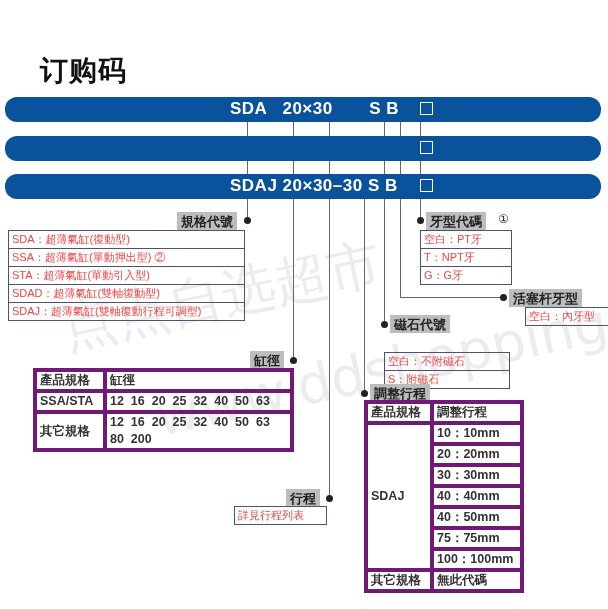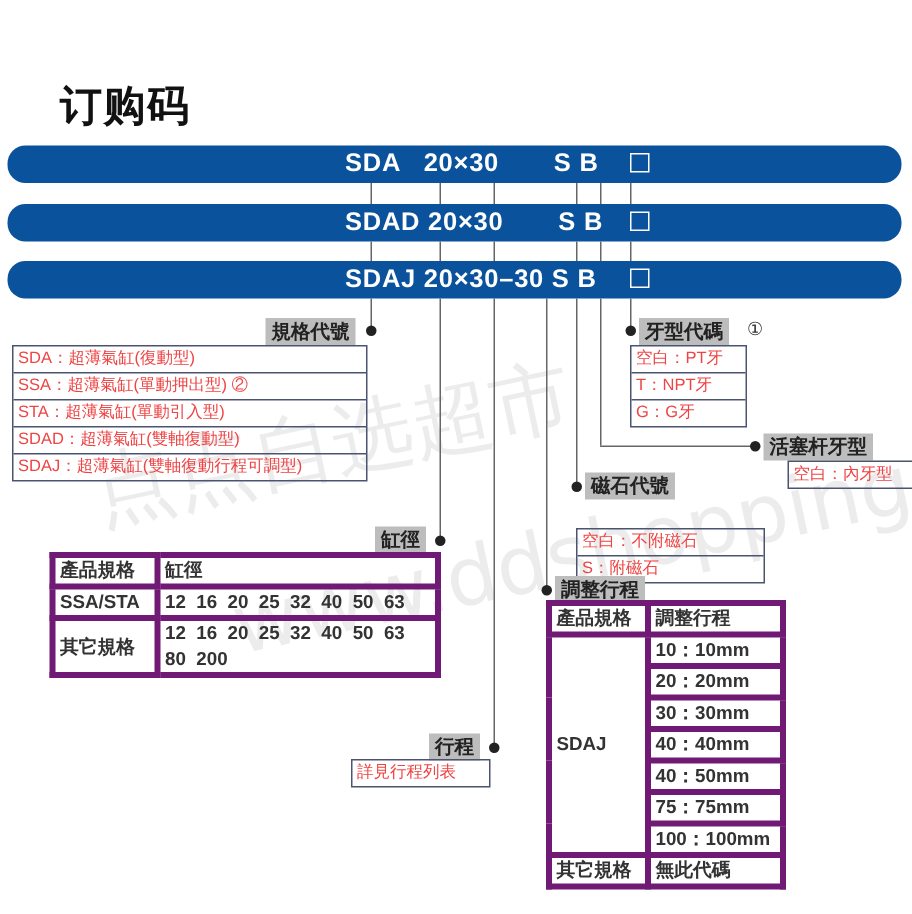"SDAD 20×30 S B" span.bar-code { html: <span>SDAD 20×30 S B</span> -> none }
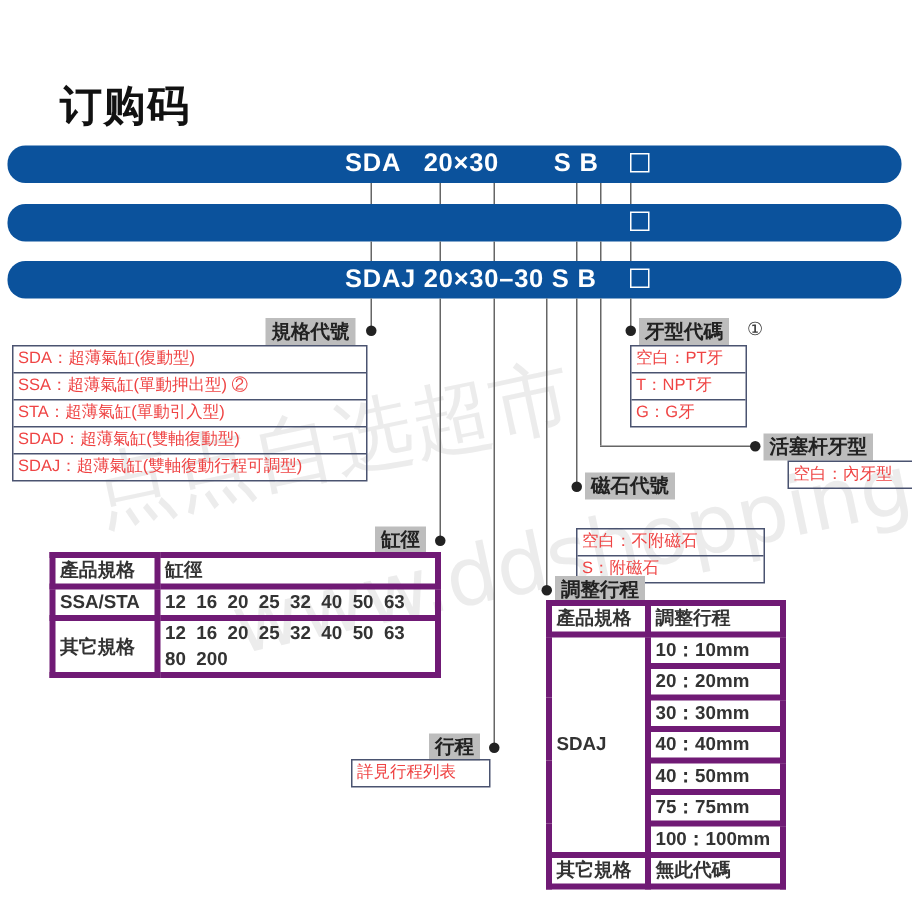"空白：PT牙" div.box { width: 78px -> 92px }
